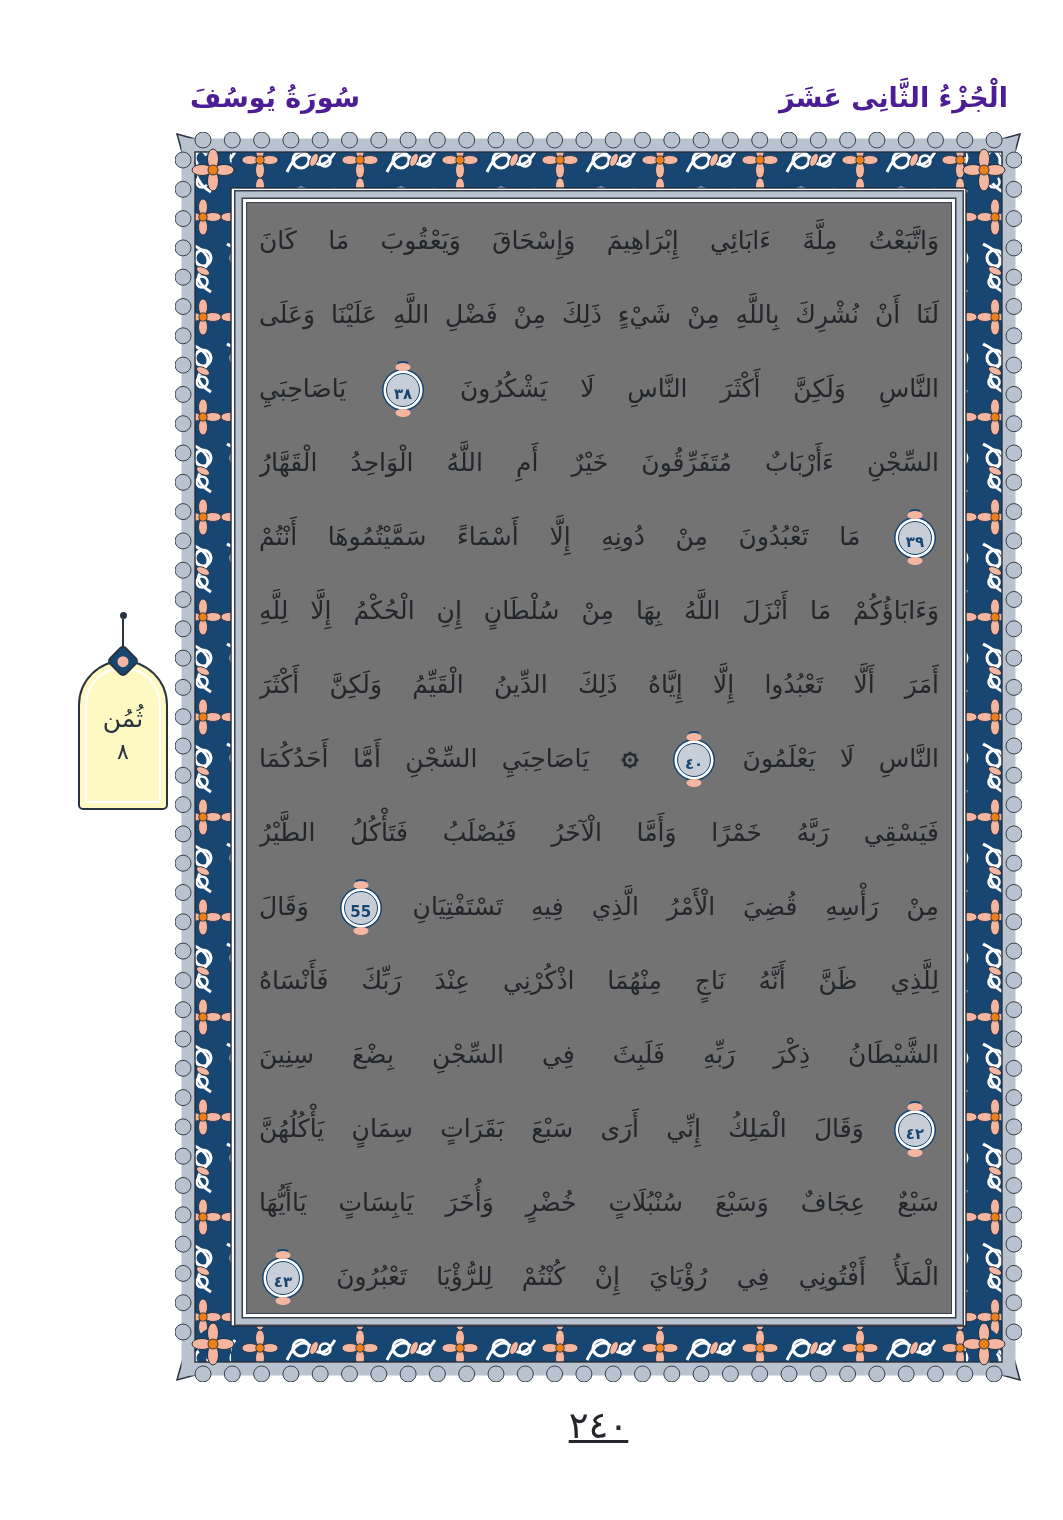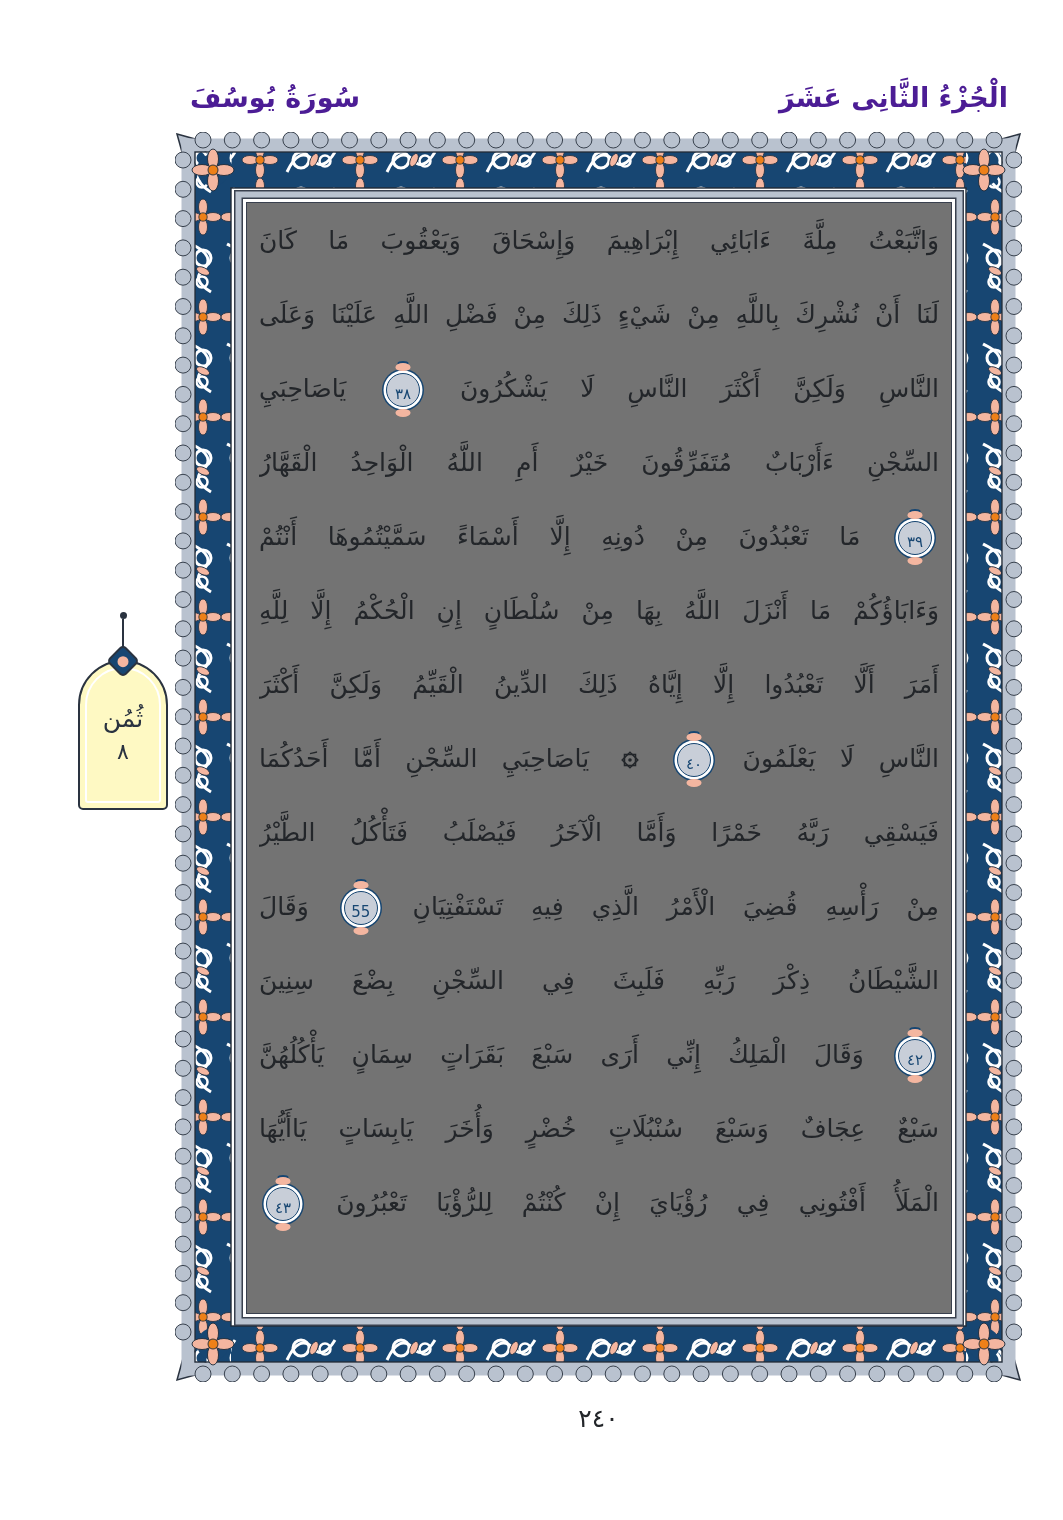"٣٨" .mnum { font-weight: normal -> bold }
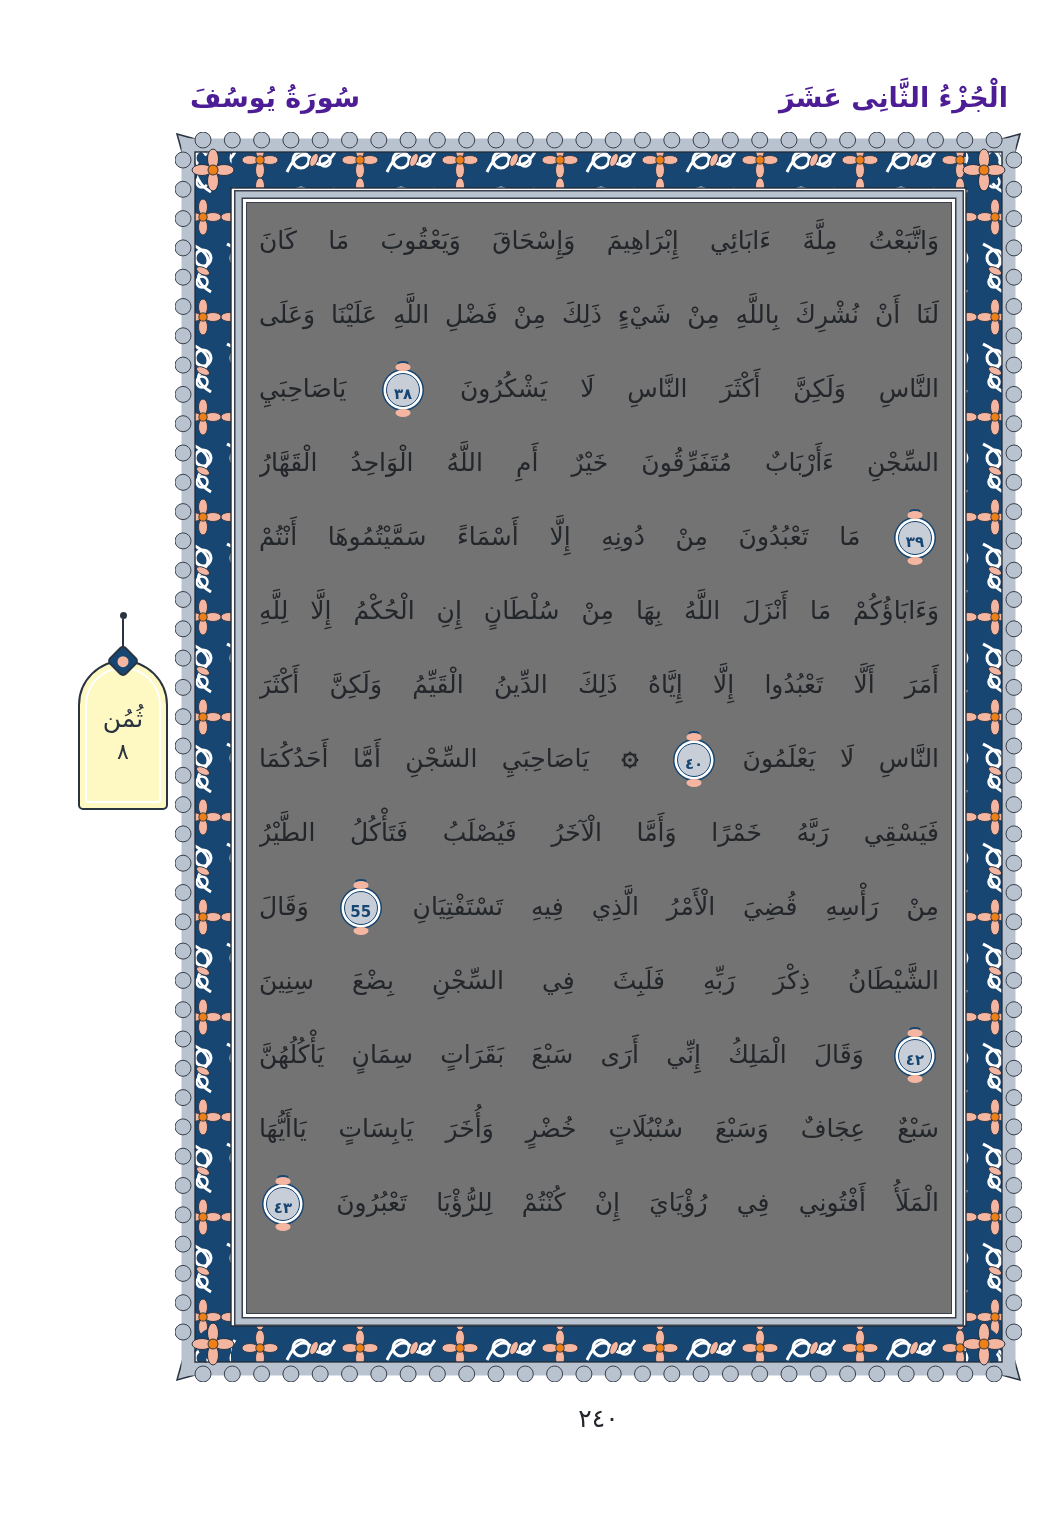"لِلَّذِي ظَنَّ أَنَّهُ نَاجٍ مِنْهُمَا" div.q-line { html: none -> <div><span>لِلَّذِي ظَنَّ أَنَّهُ نَاجٍ مِنْهُمَا اذْكُرْنِي عِنْدَ رَبِّكَ فَأَنْسَاهُ</span> </div> }
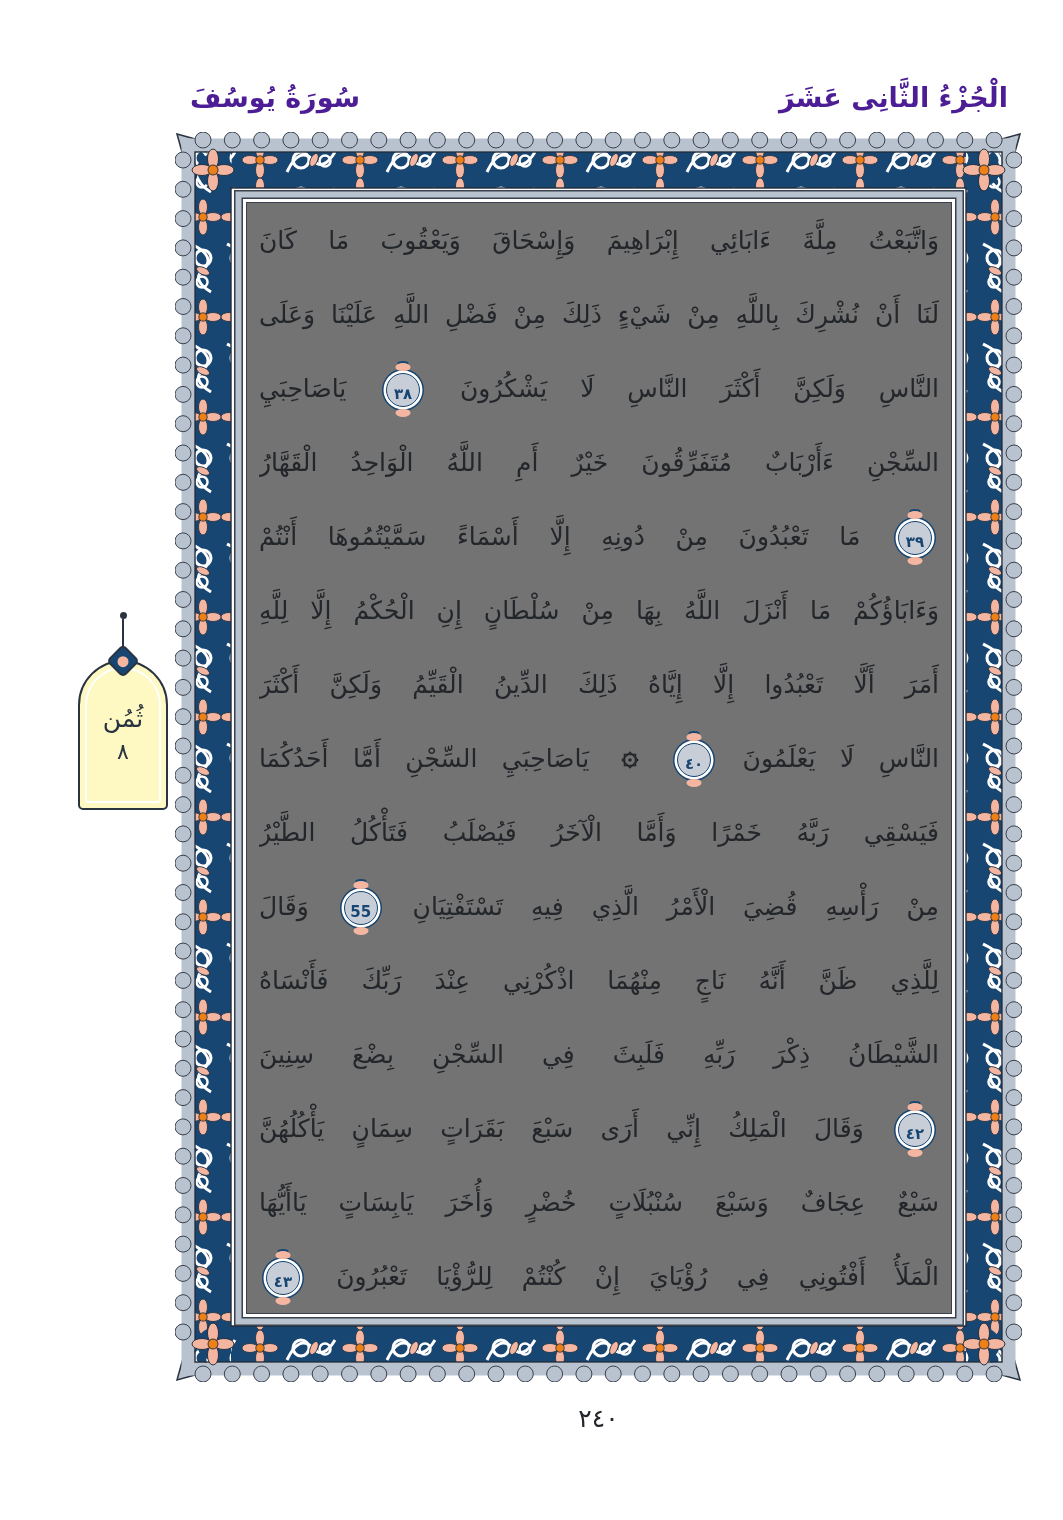"٢٤٠" .page-num { font-size: 25px -> 37px; text-decoration: none -> underline }
